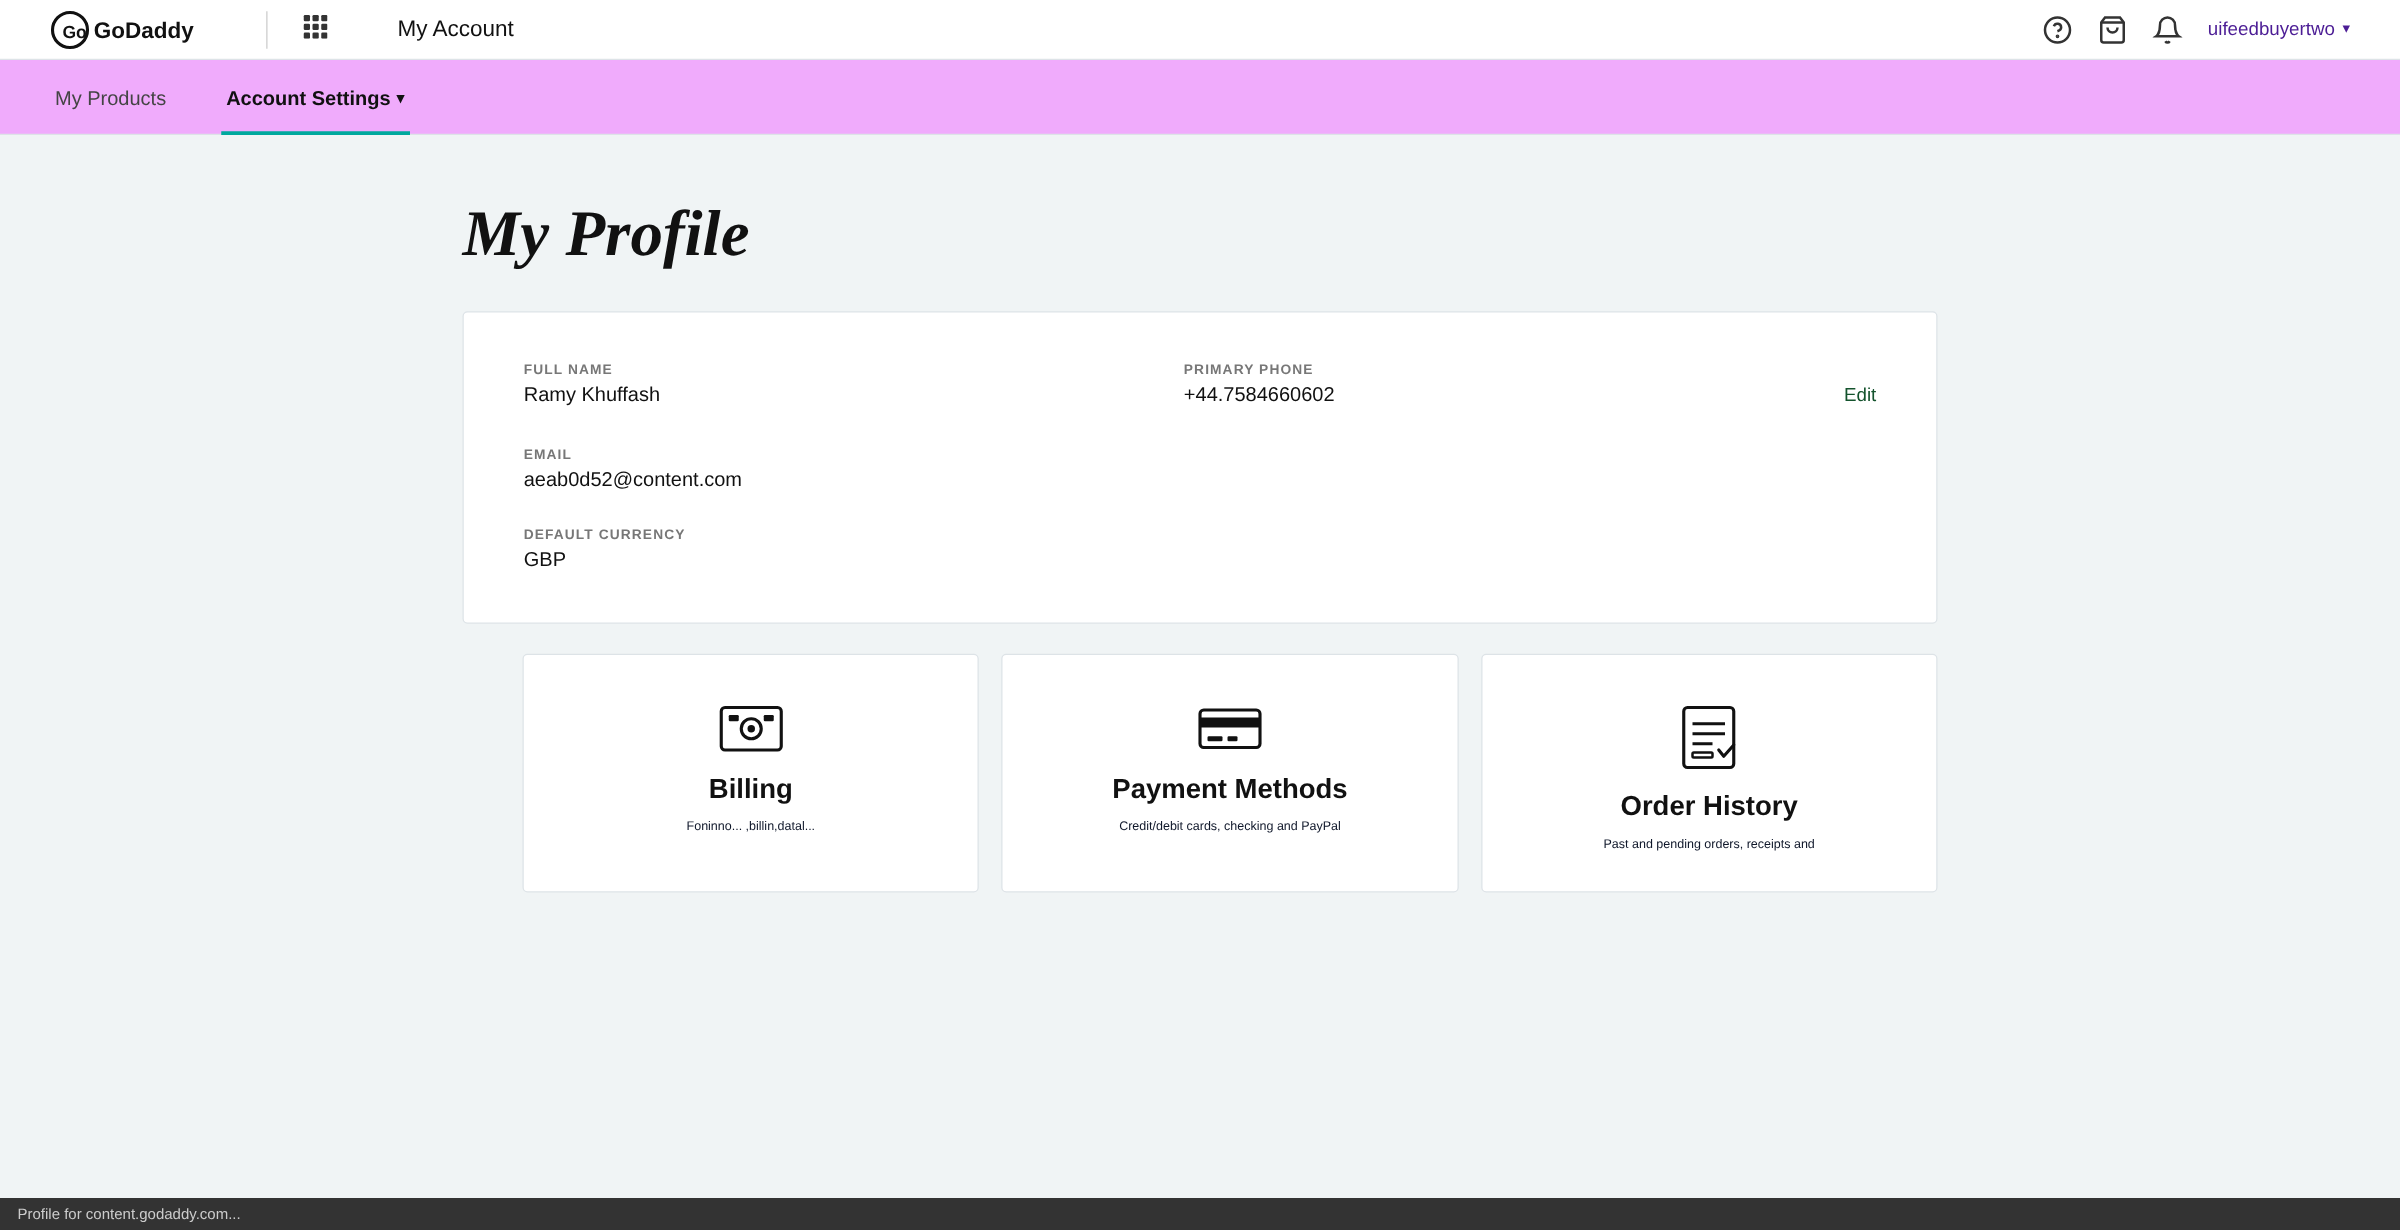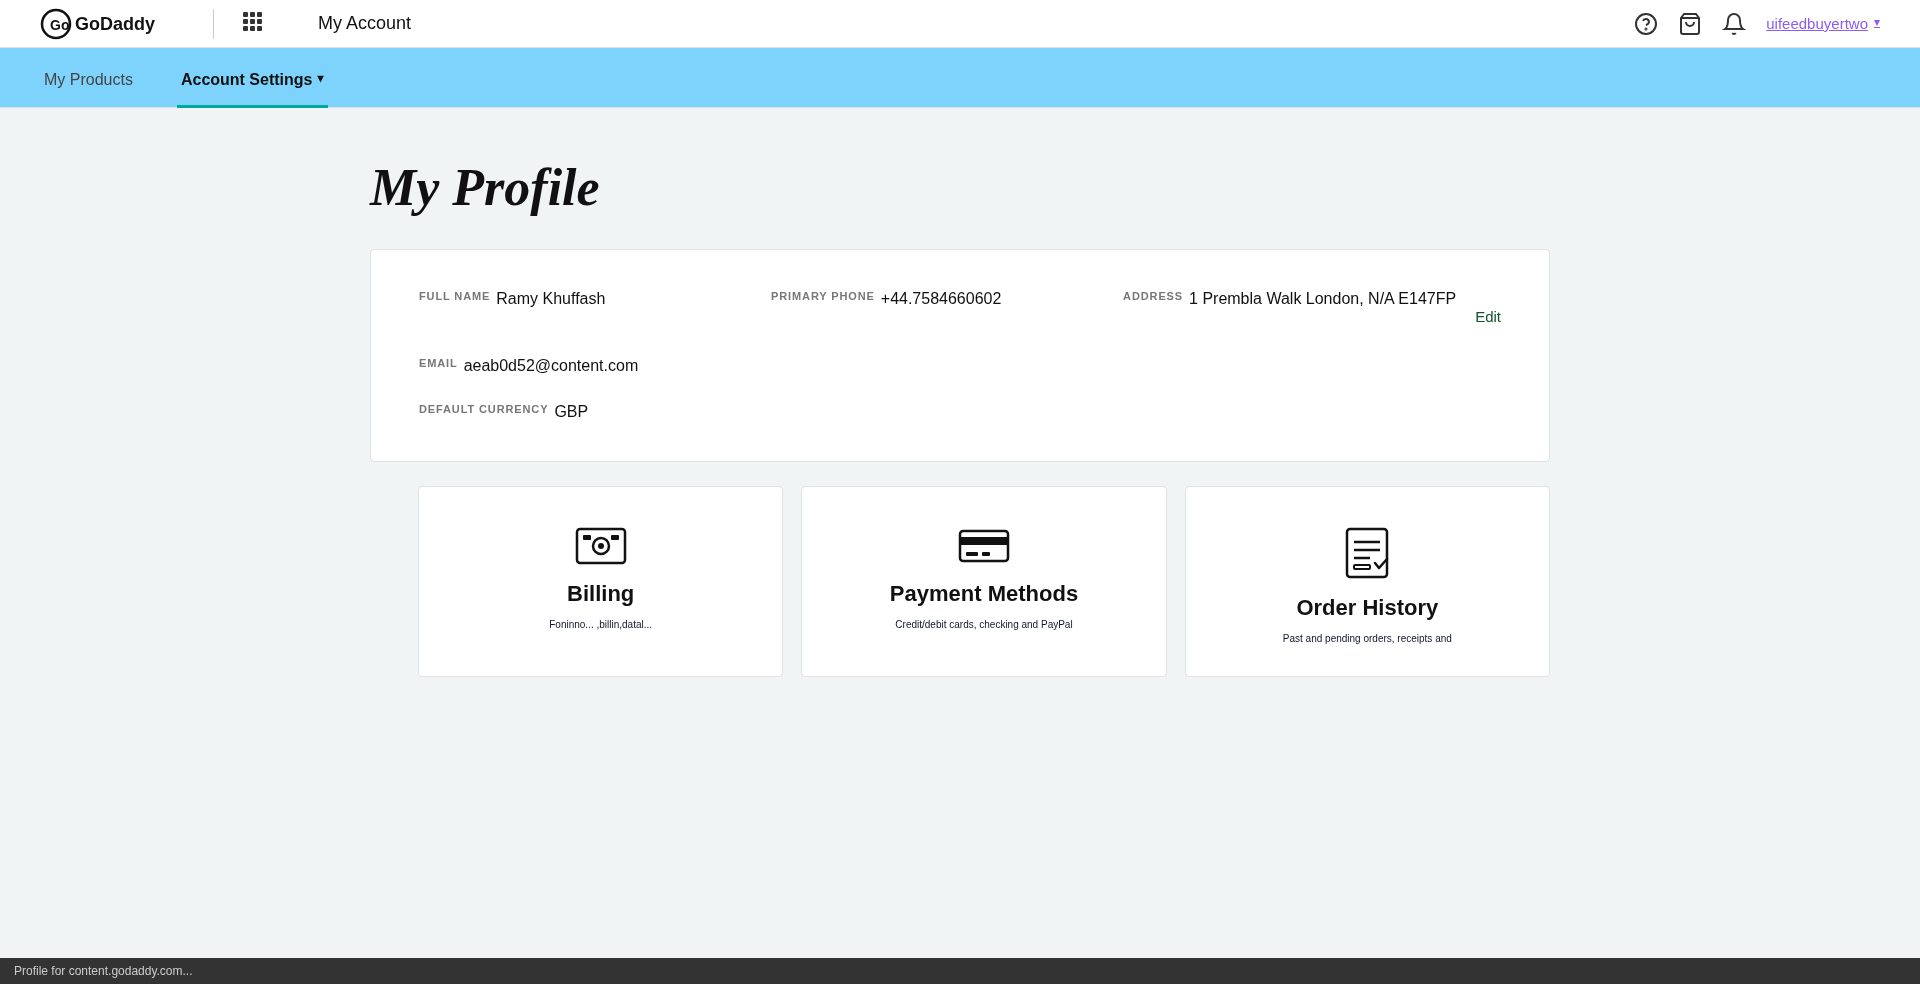"uifeedbuyertwo" .header-user { color: #8b5cf6 -> #4c1d95; text-decoration: underline -> none }
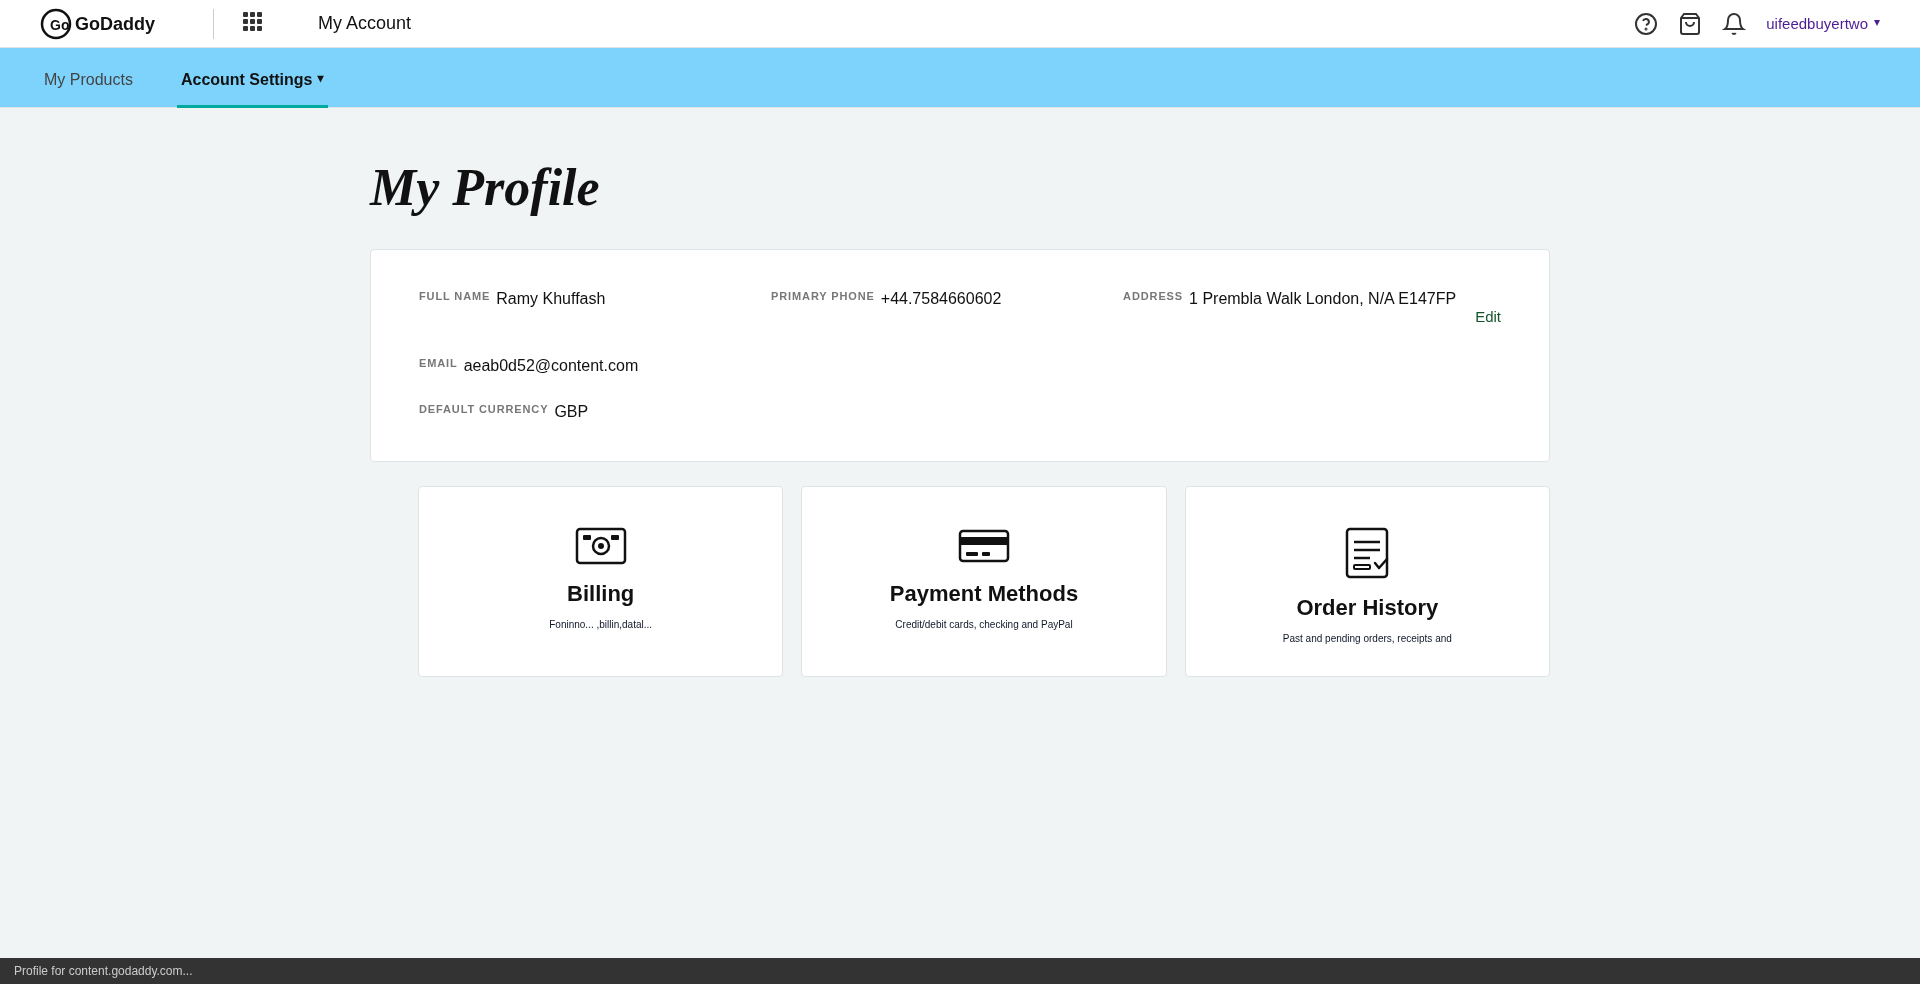"My Products" .nav-tabs { background: #7dd3fc -> #f0abfc }
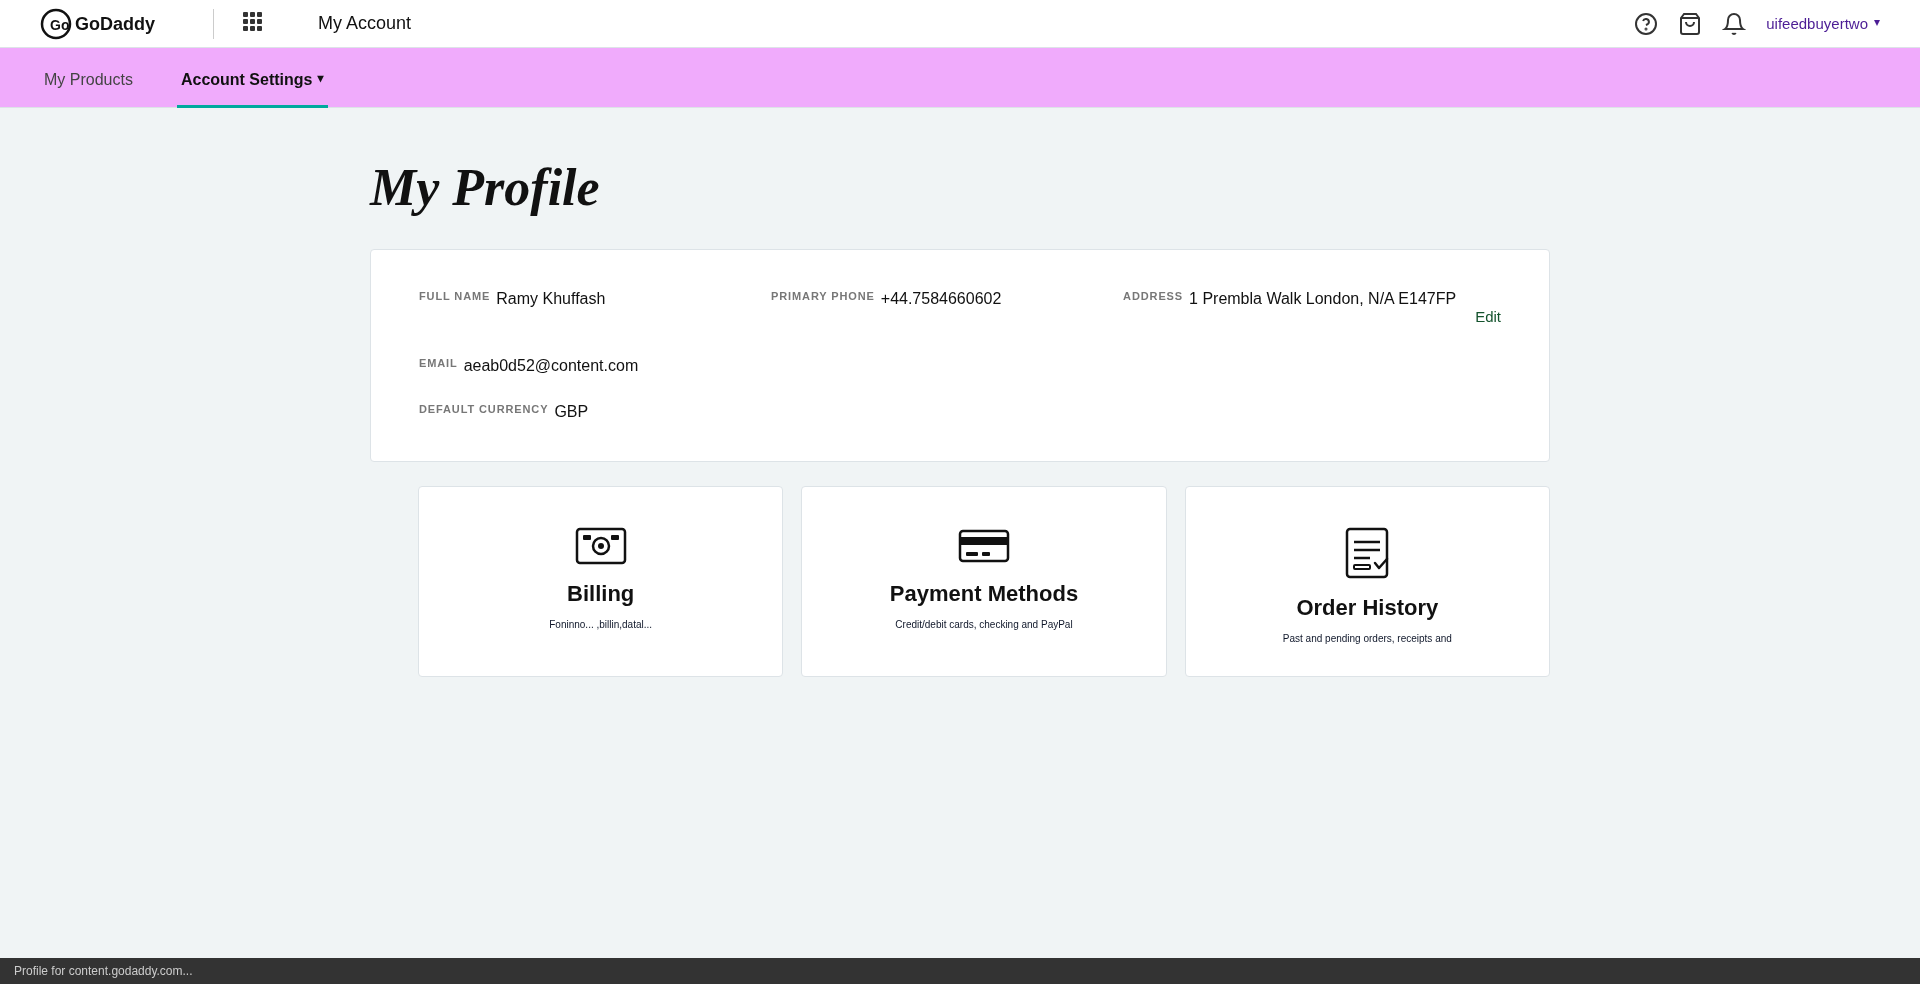"FULL NAME" .field-group { flex-direction: row -> column }
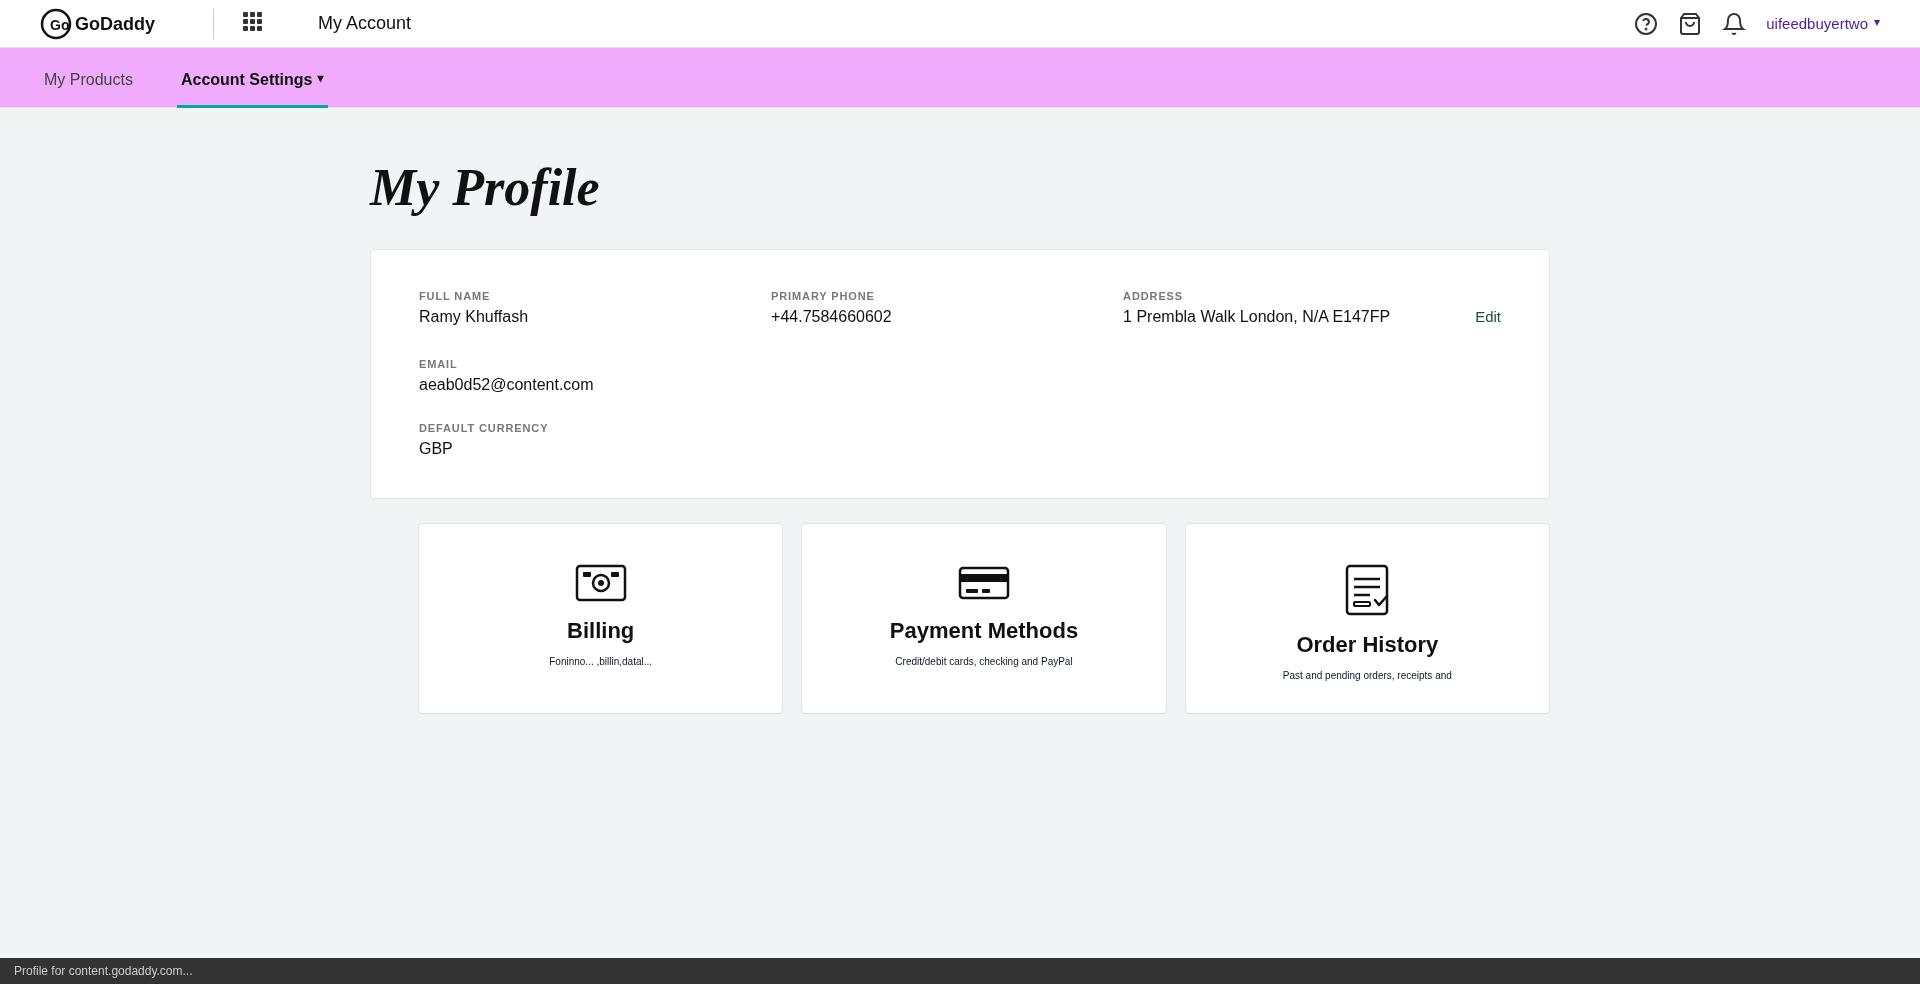"ADDRESS" div.field-group { html: <div> <span>ADDRESS</span> <span>1 Prembla Walk London, N/A E147FP</span> </div> -> none }
